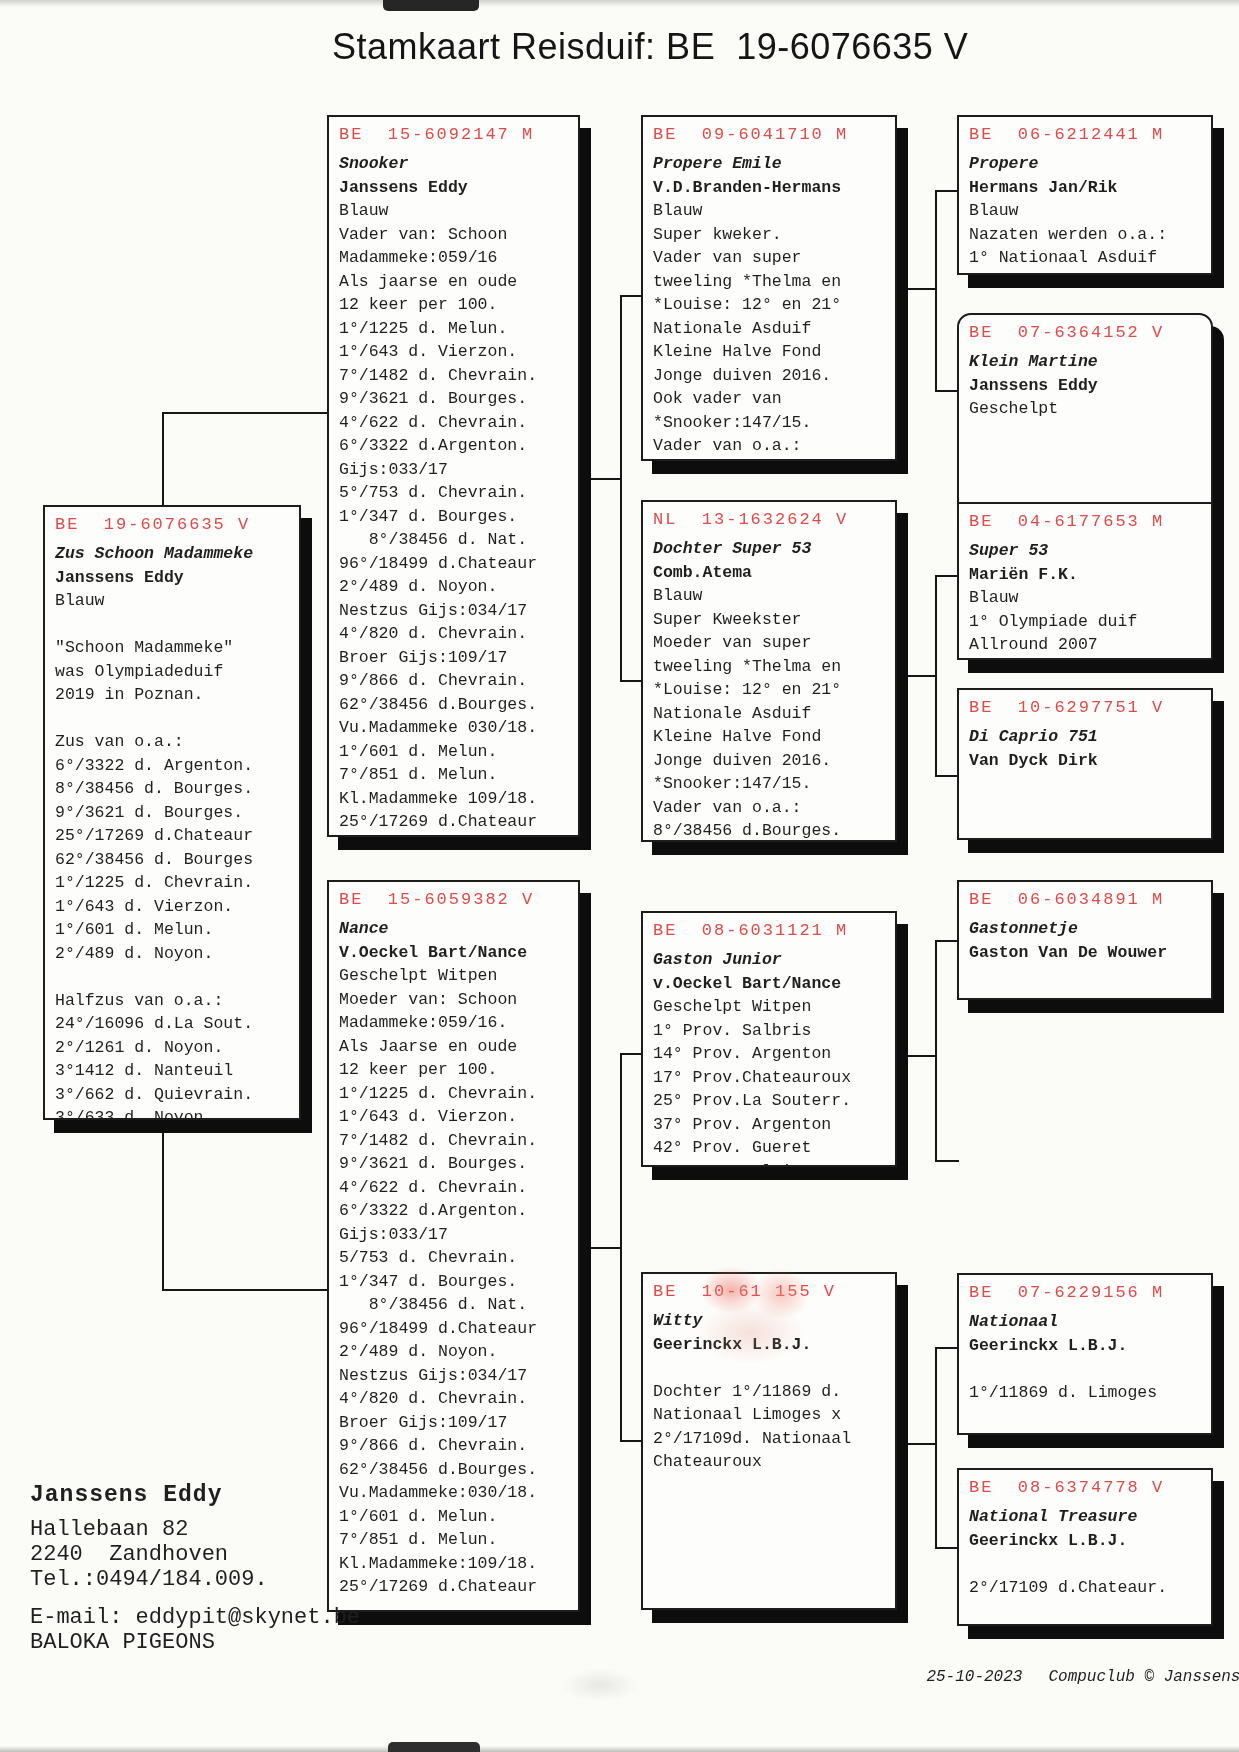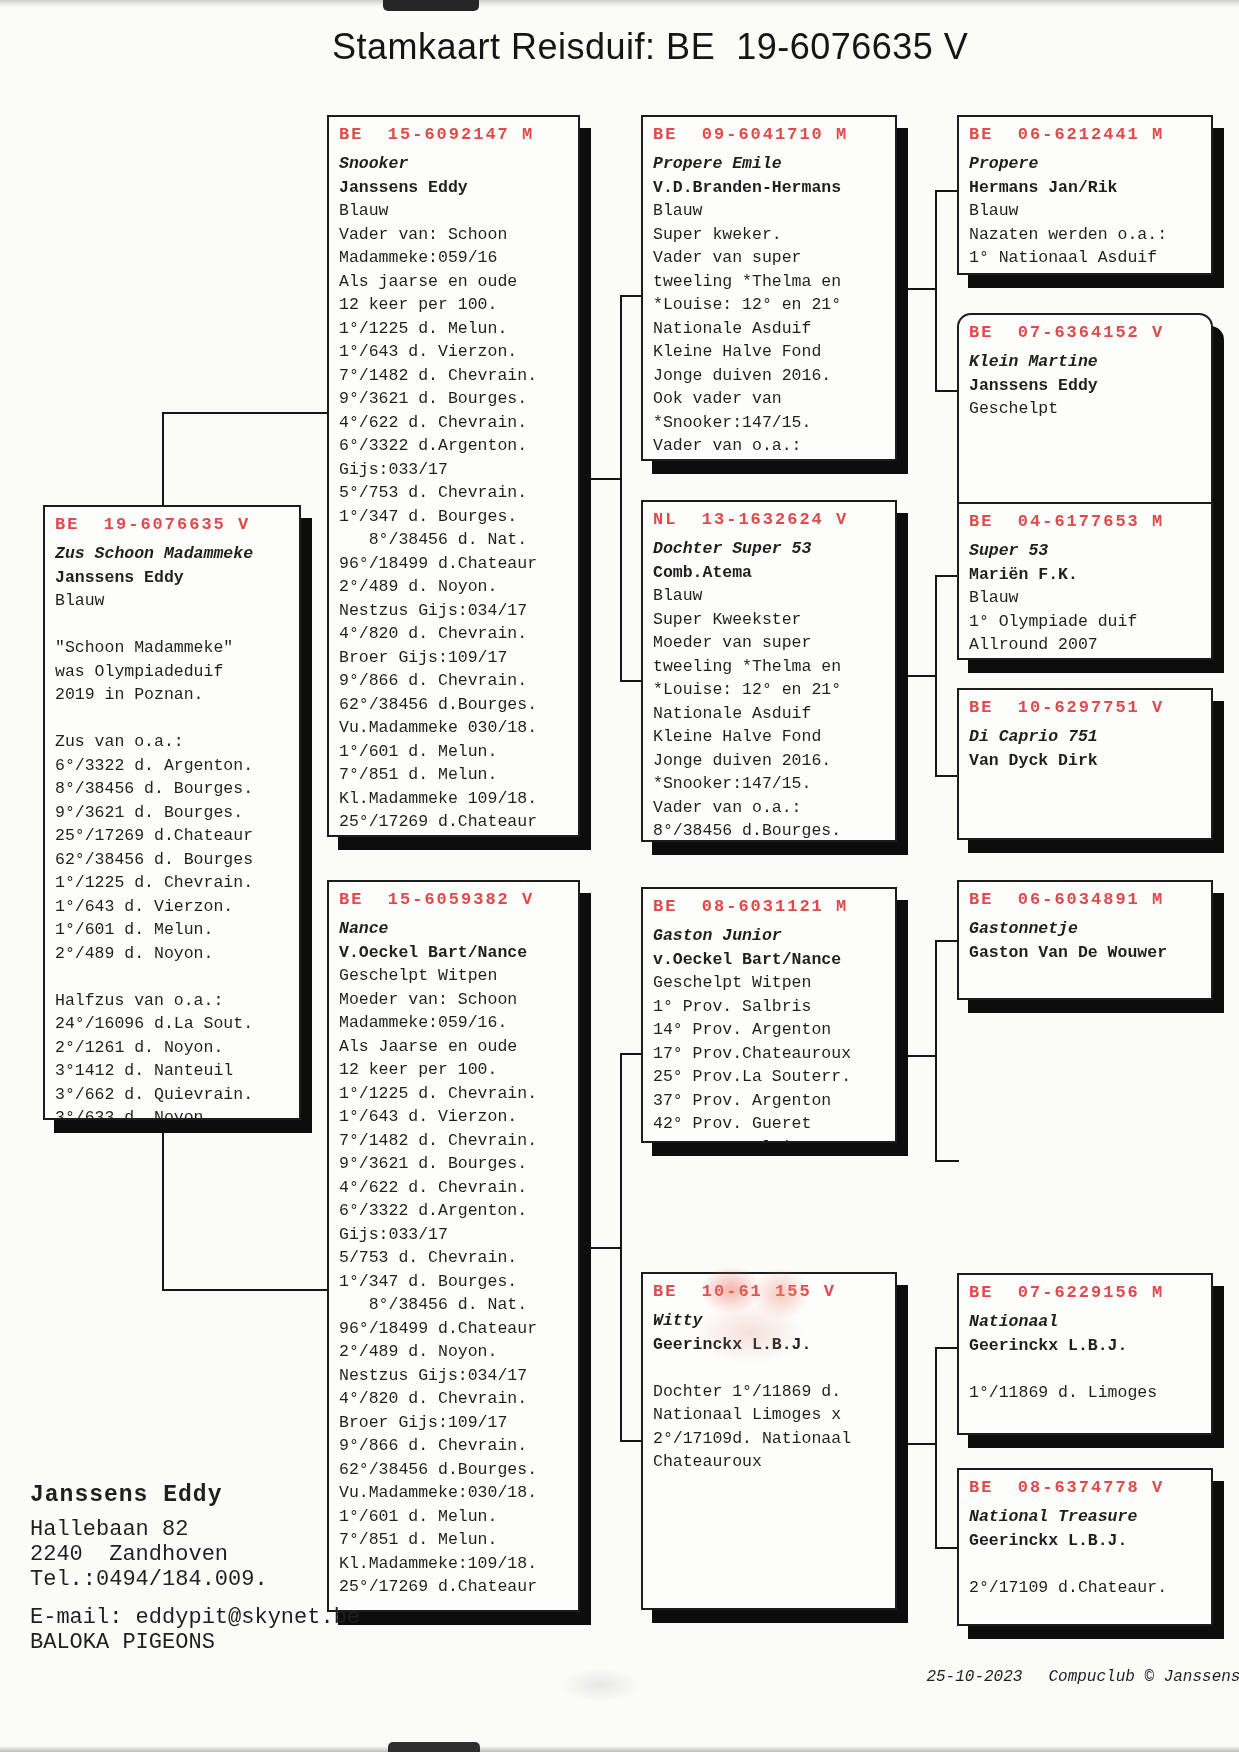"BE 15-6092147 M" .ring { font-weight: bold -> normal }
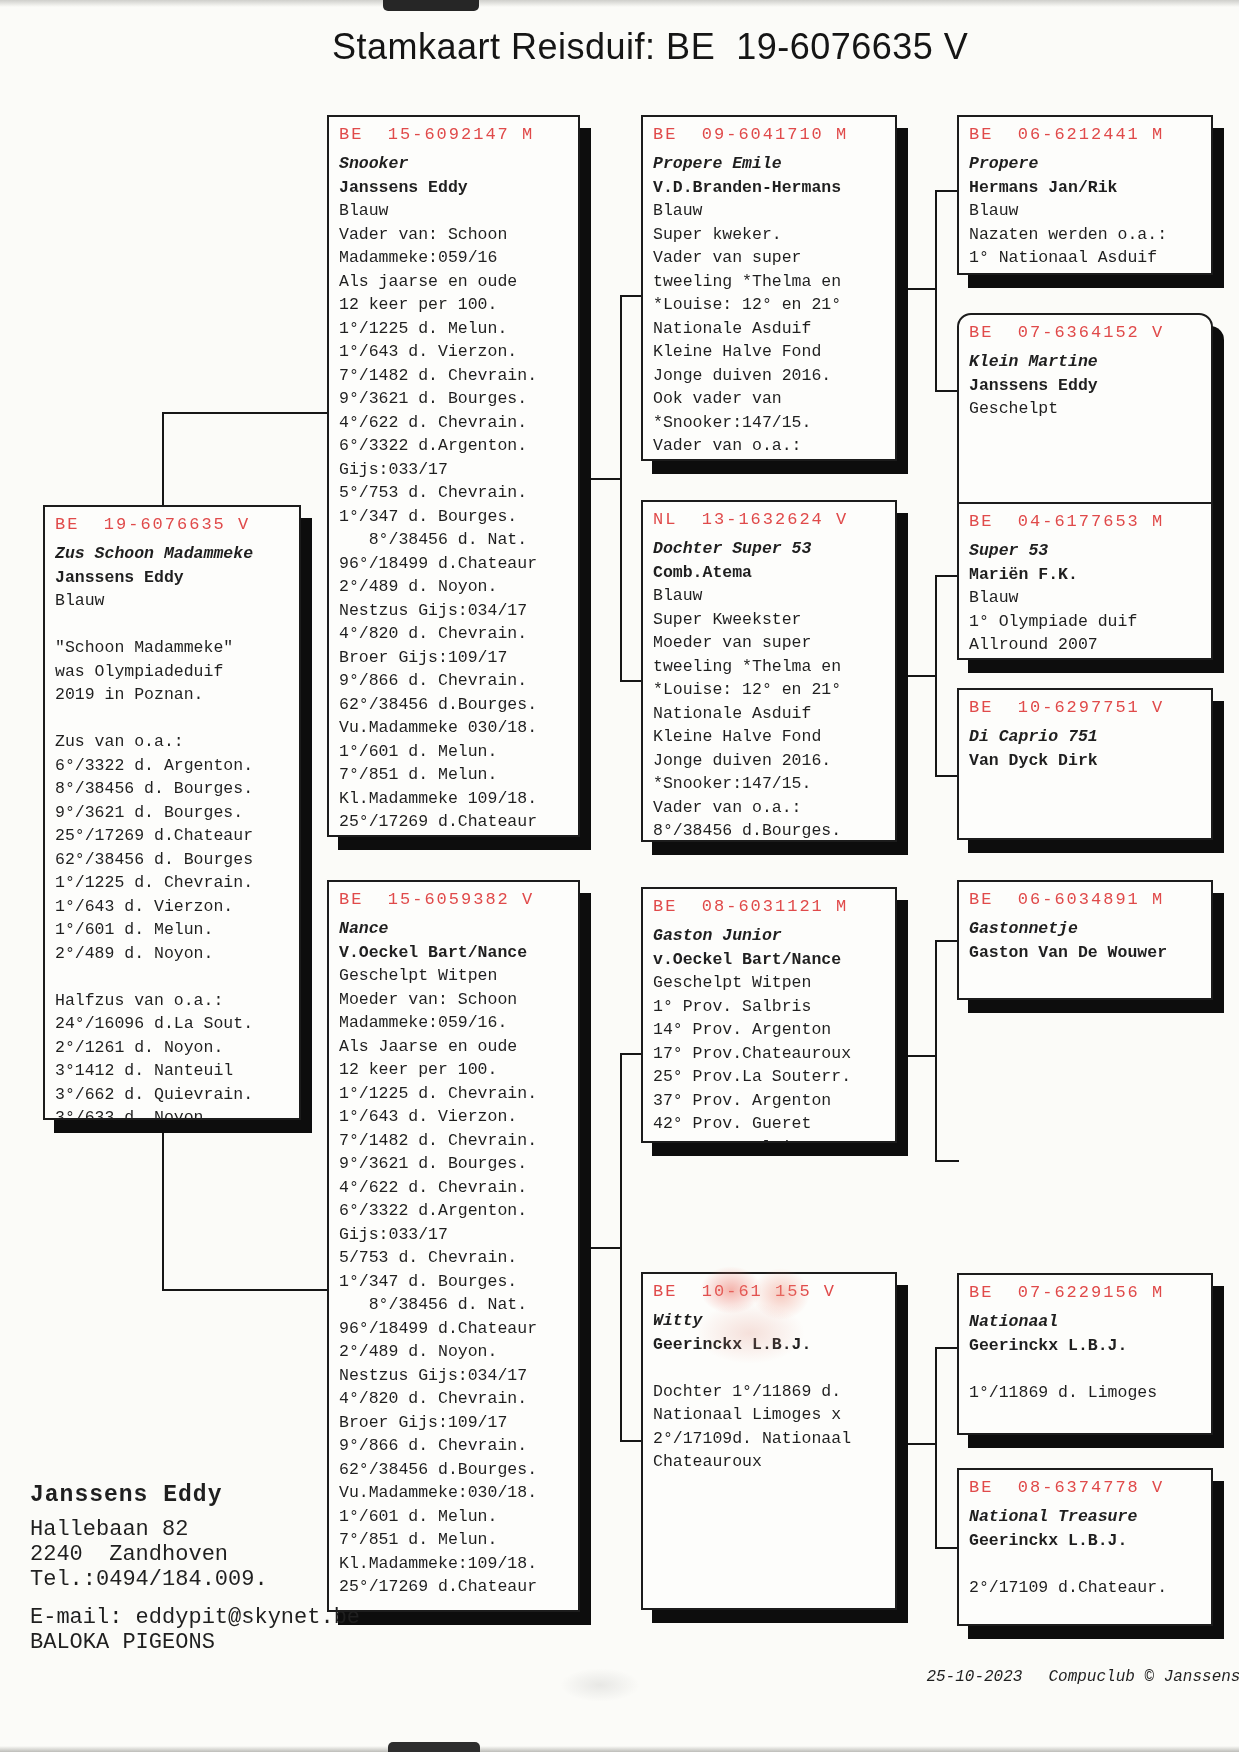"BE 08-6031121 M" #box-gp3 { top: 887px -> 911px }
